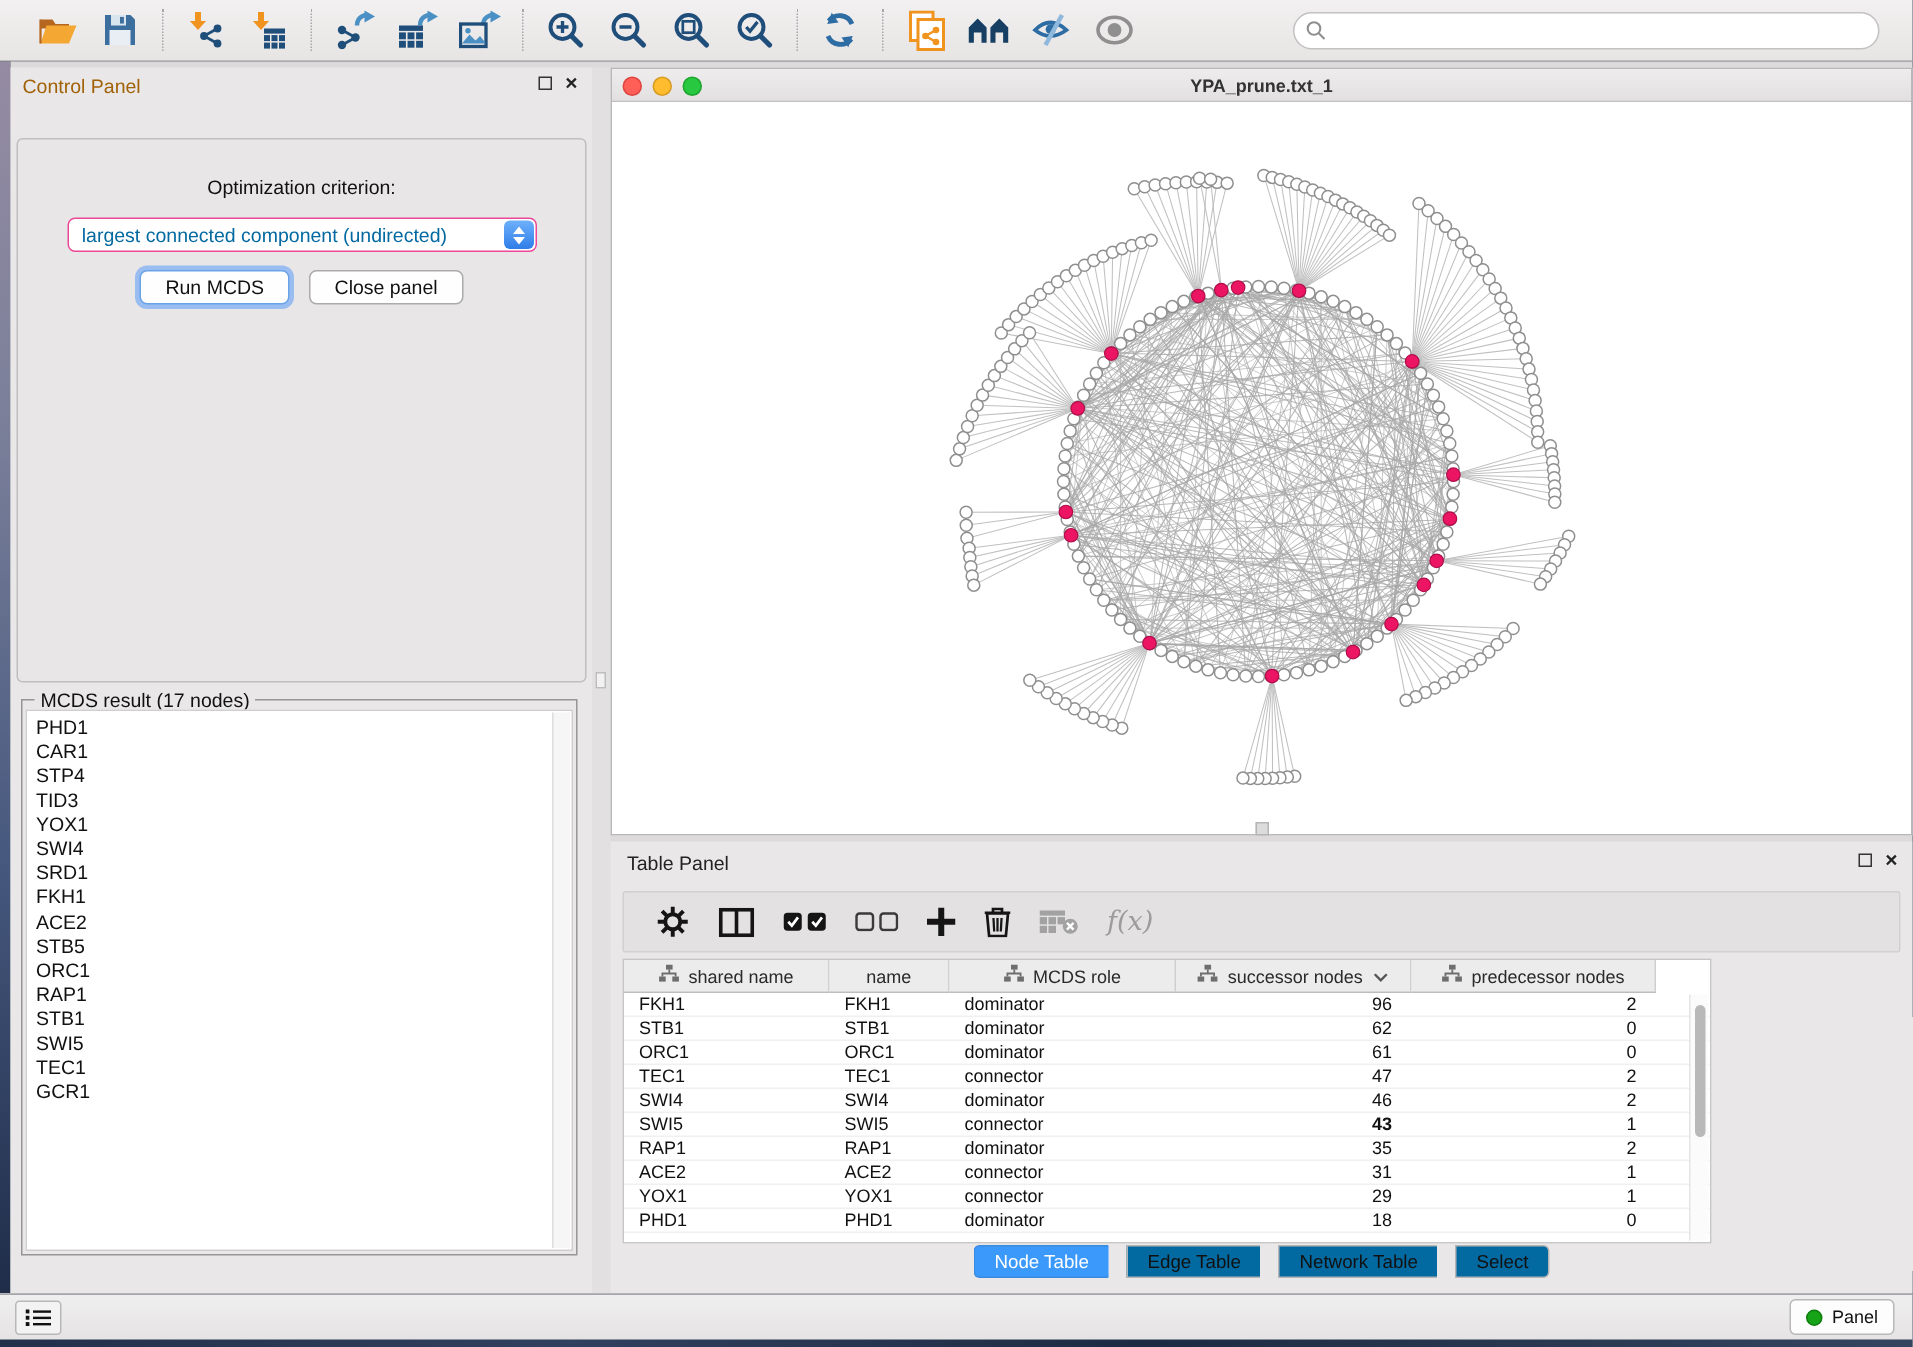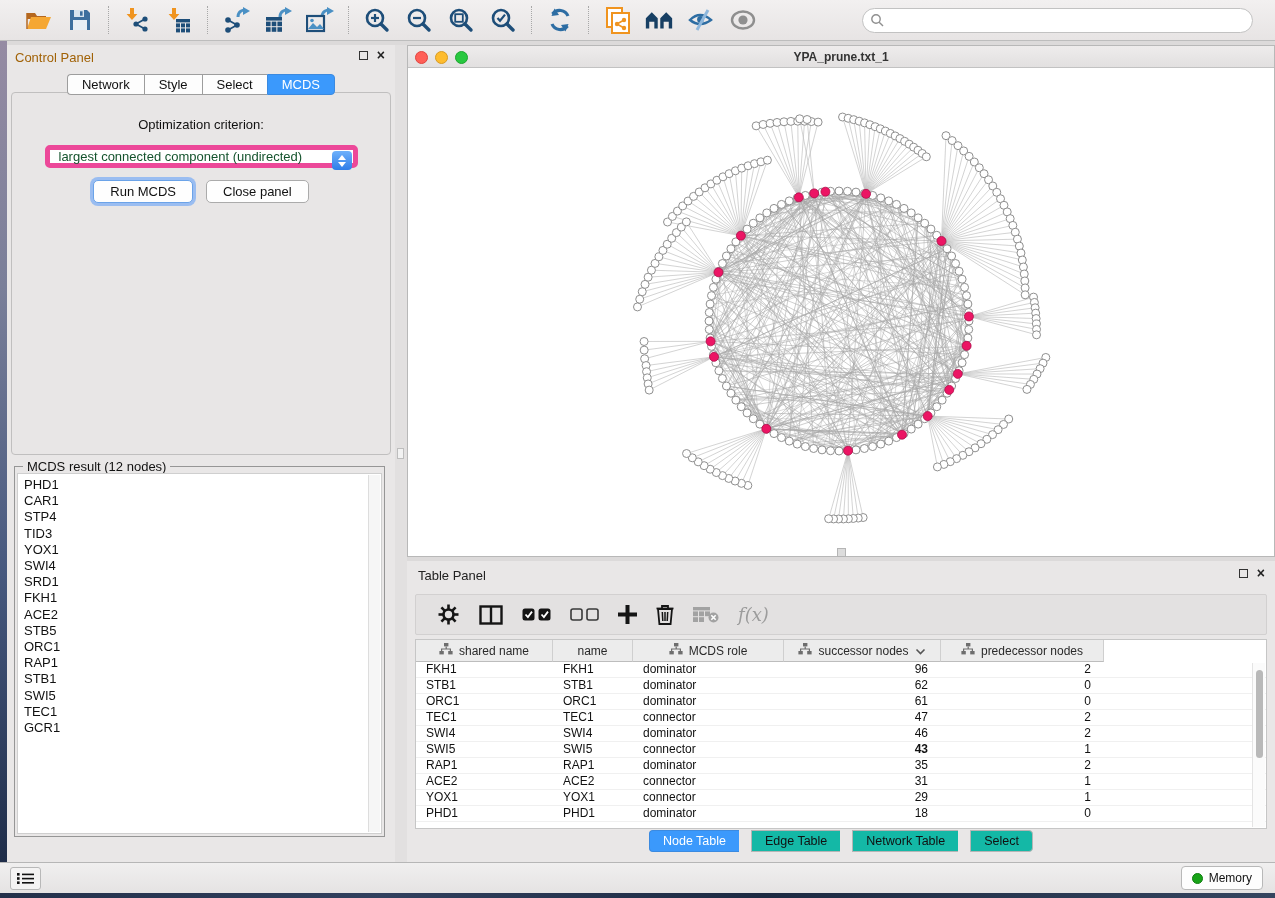"Network" div.cp-tabs { html: <div> <div>Network</div> <div>Style</div> <div>Select</div> <div>MCDS</div> </div> -> none }
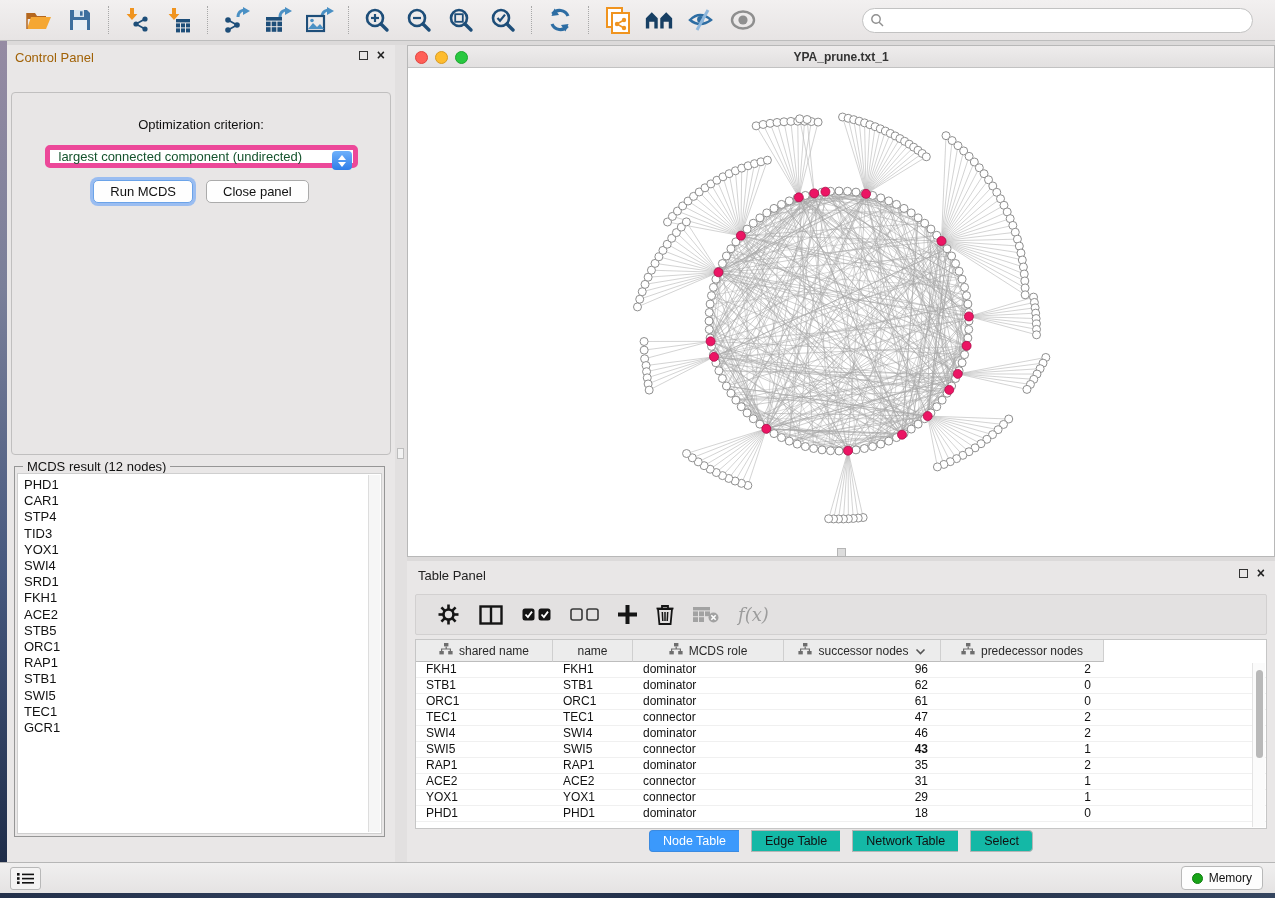"largest connected component (undirected)" .select-wrap { border: 5px solid #ec4899 -> 1px solid #ec4899; color: #14532d -> #0369a1 }
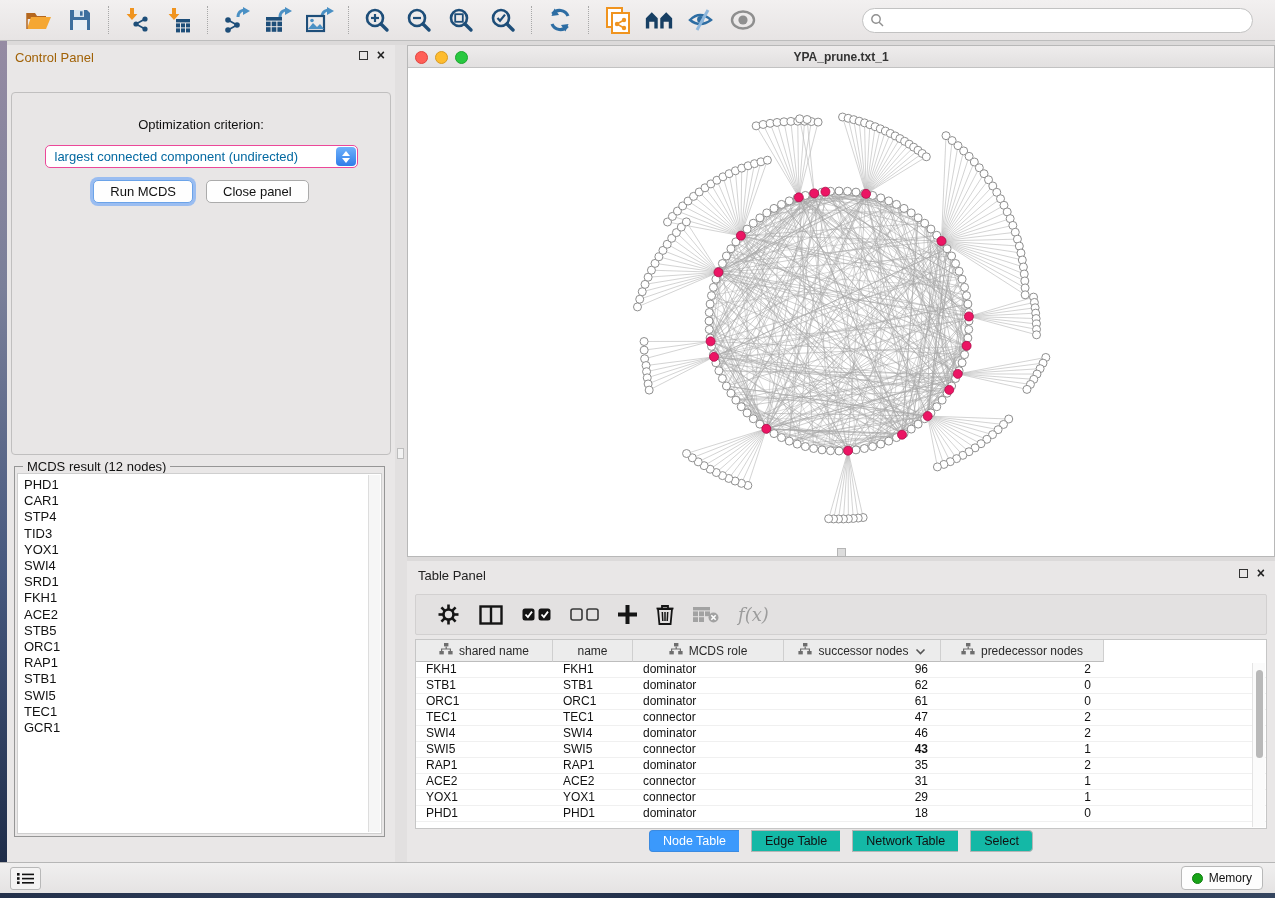"MCDS result (12 nodes)" span.mcds-legend { text: 12 -> 17 }
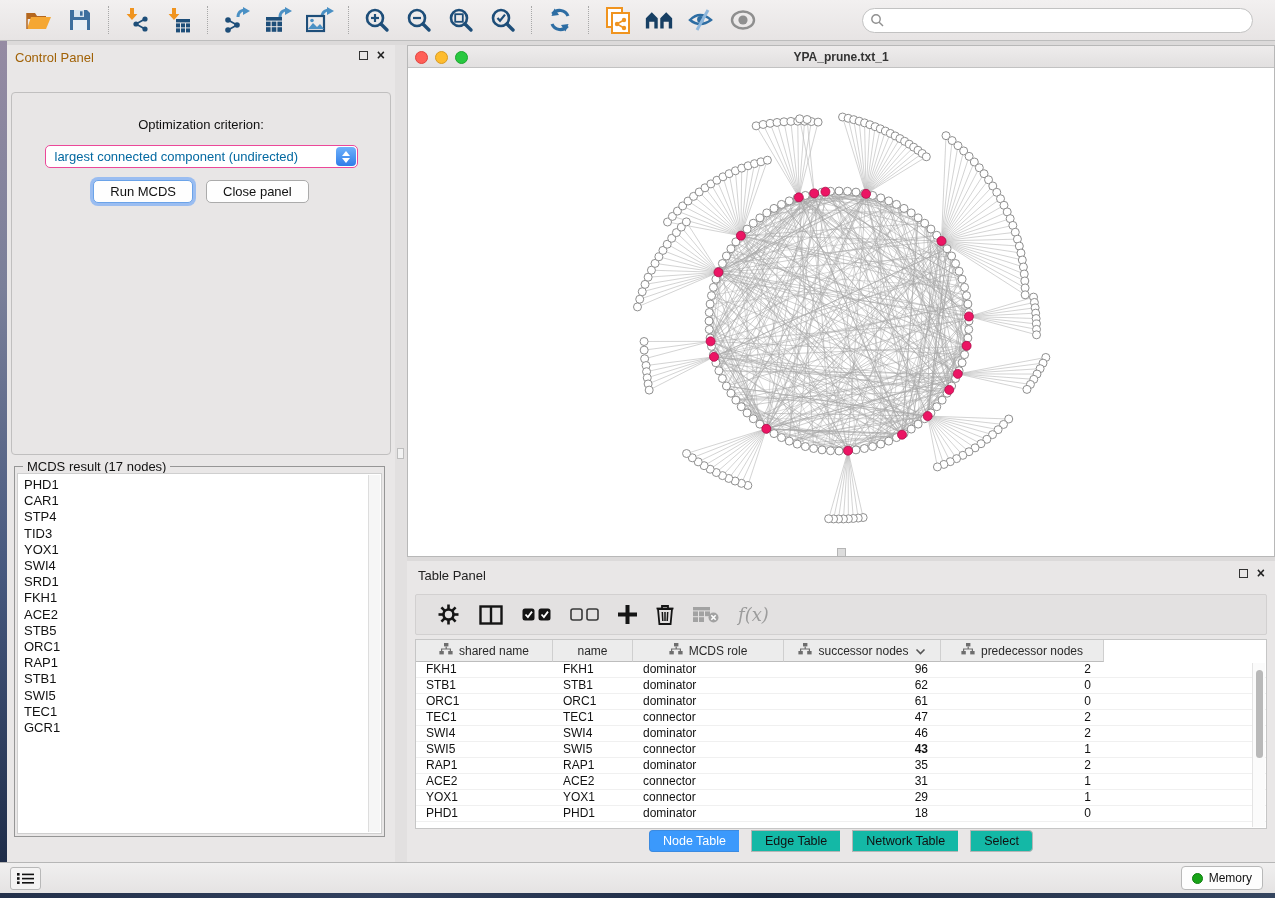"shared name" .node-table { width: 852px -> 726px }
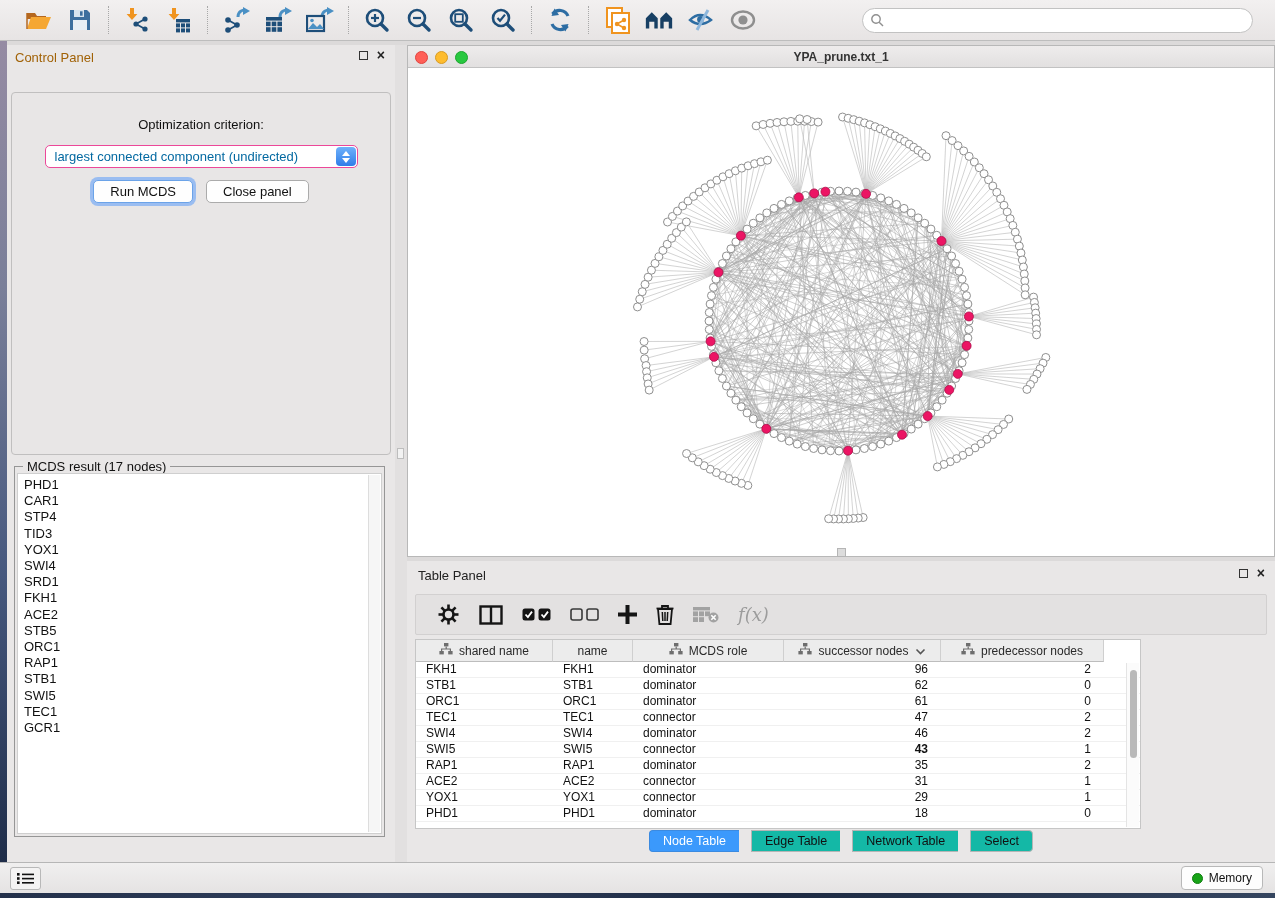"Edge Table" .tp-tab { background: #14b8a6 -> #0369a1 }
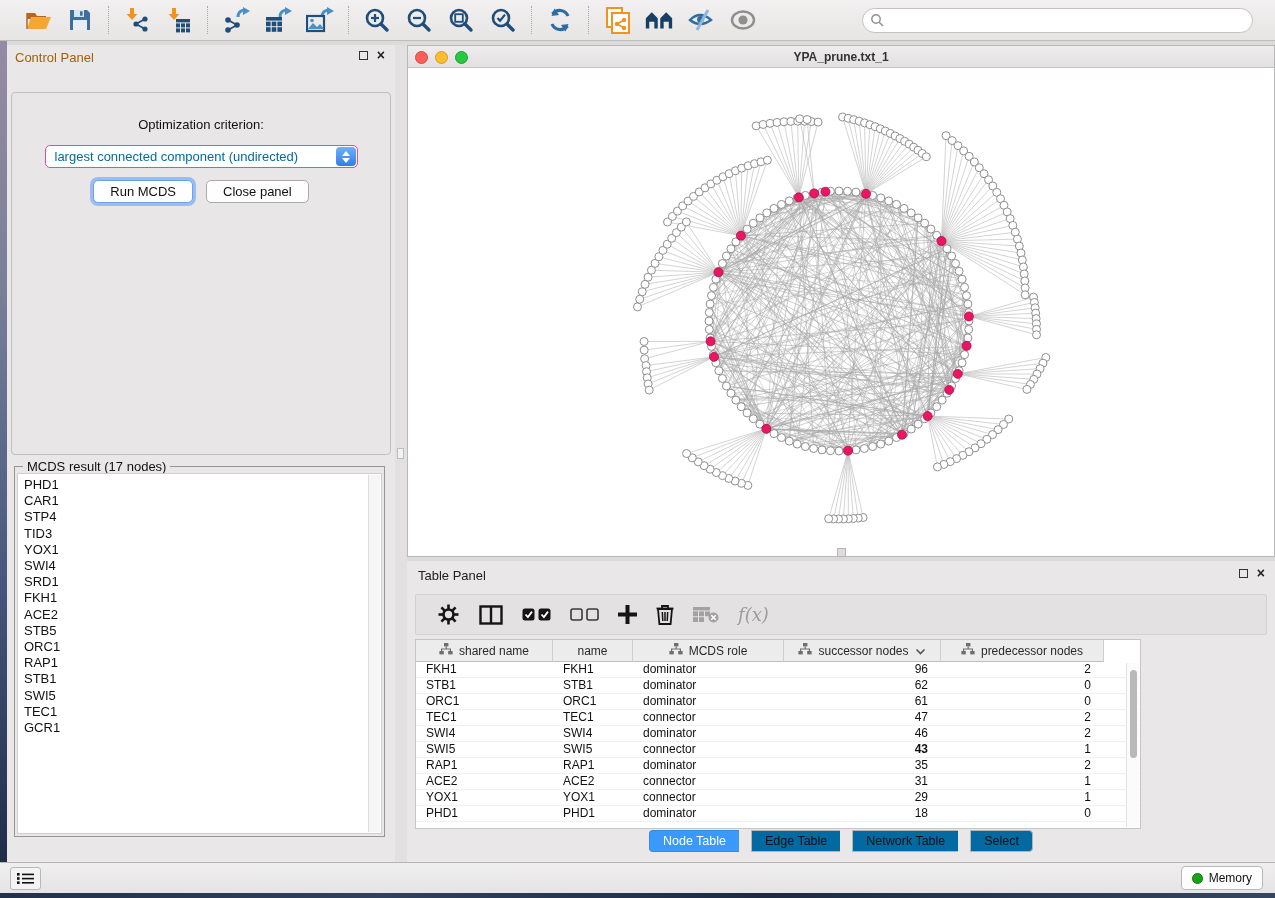"Memory" span { text: Memory -> Panel }
